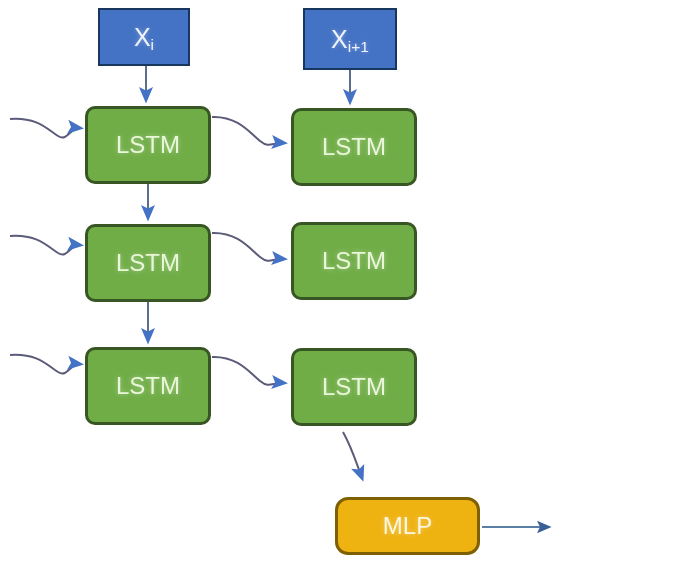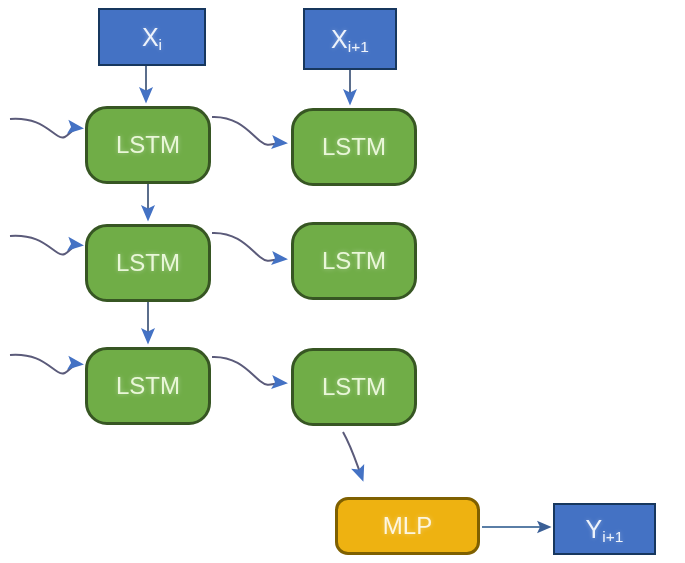"Xi" div.node { width: 108px -> 92px }
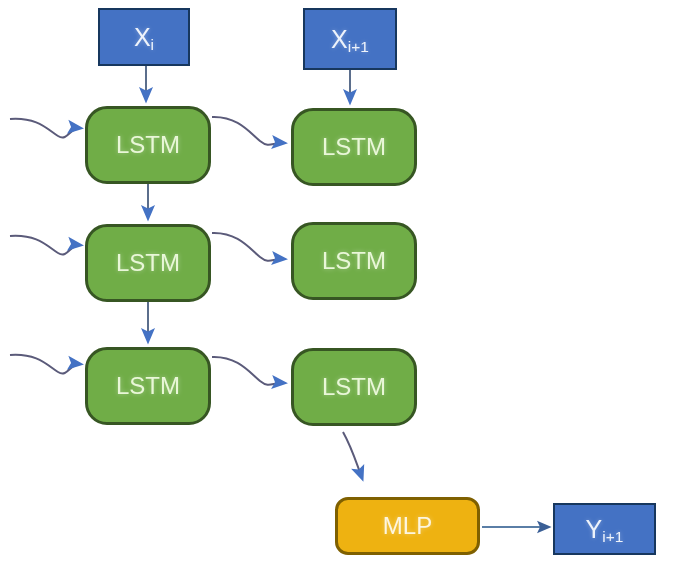"LSTM" .lstm-node { border-radius: 22px -> 10px }
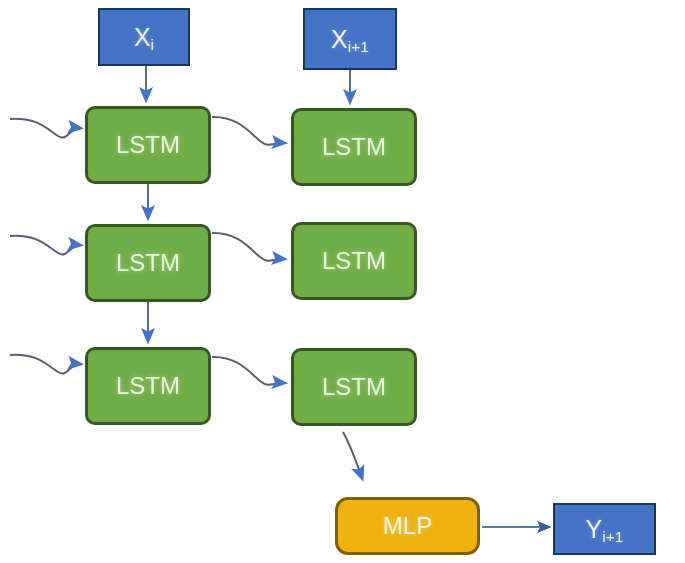"Yi+1" div.node { html: <div> <span><span>Y</span><sub>i+1</sub></span> </div> -> none }
